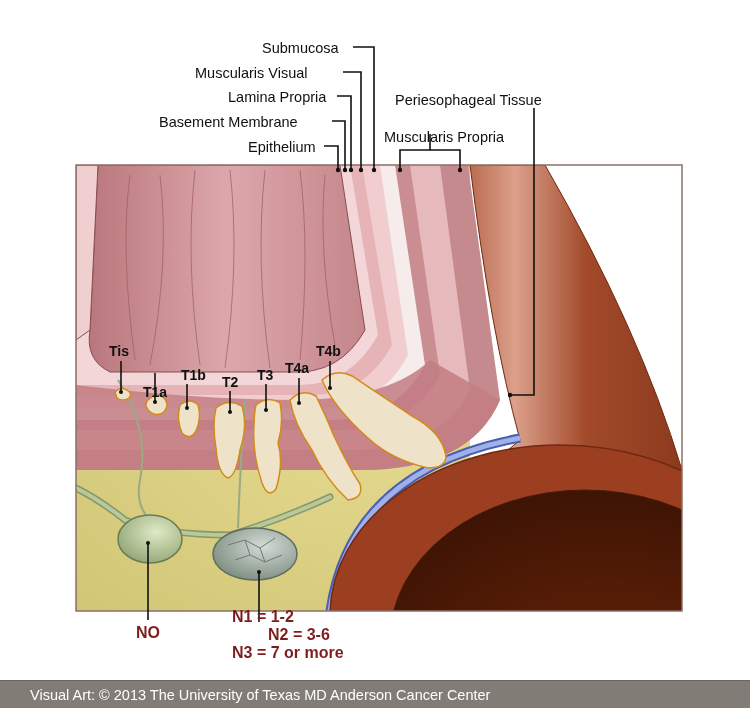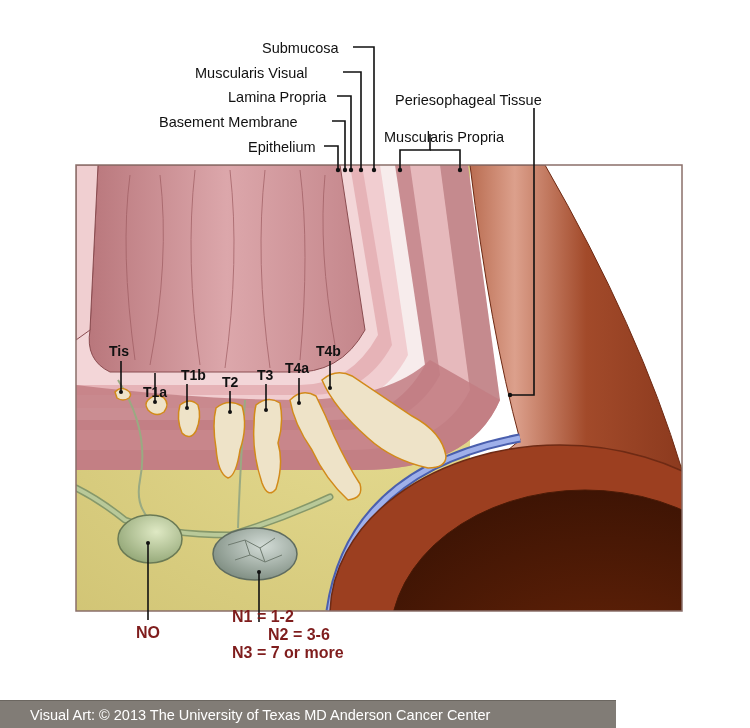"Visual Art: © 2013 The" #footer { top: 700px -> 680px; width: 616px -> 750px }
